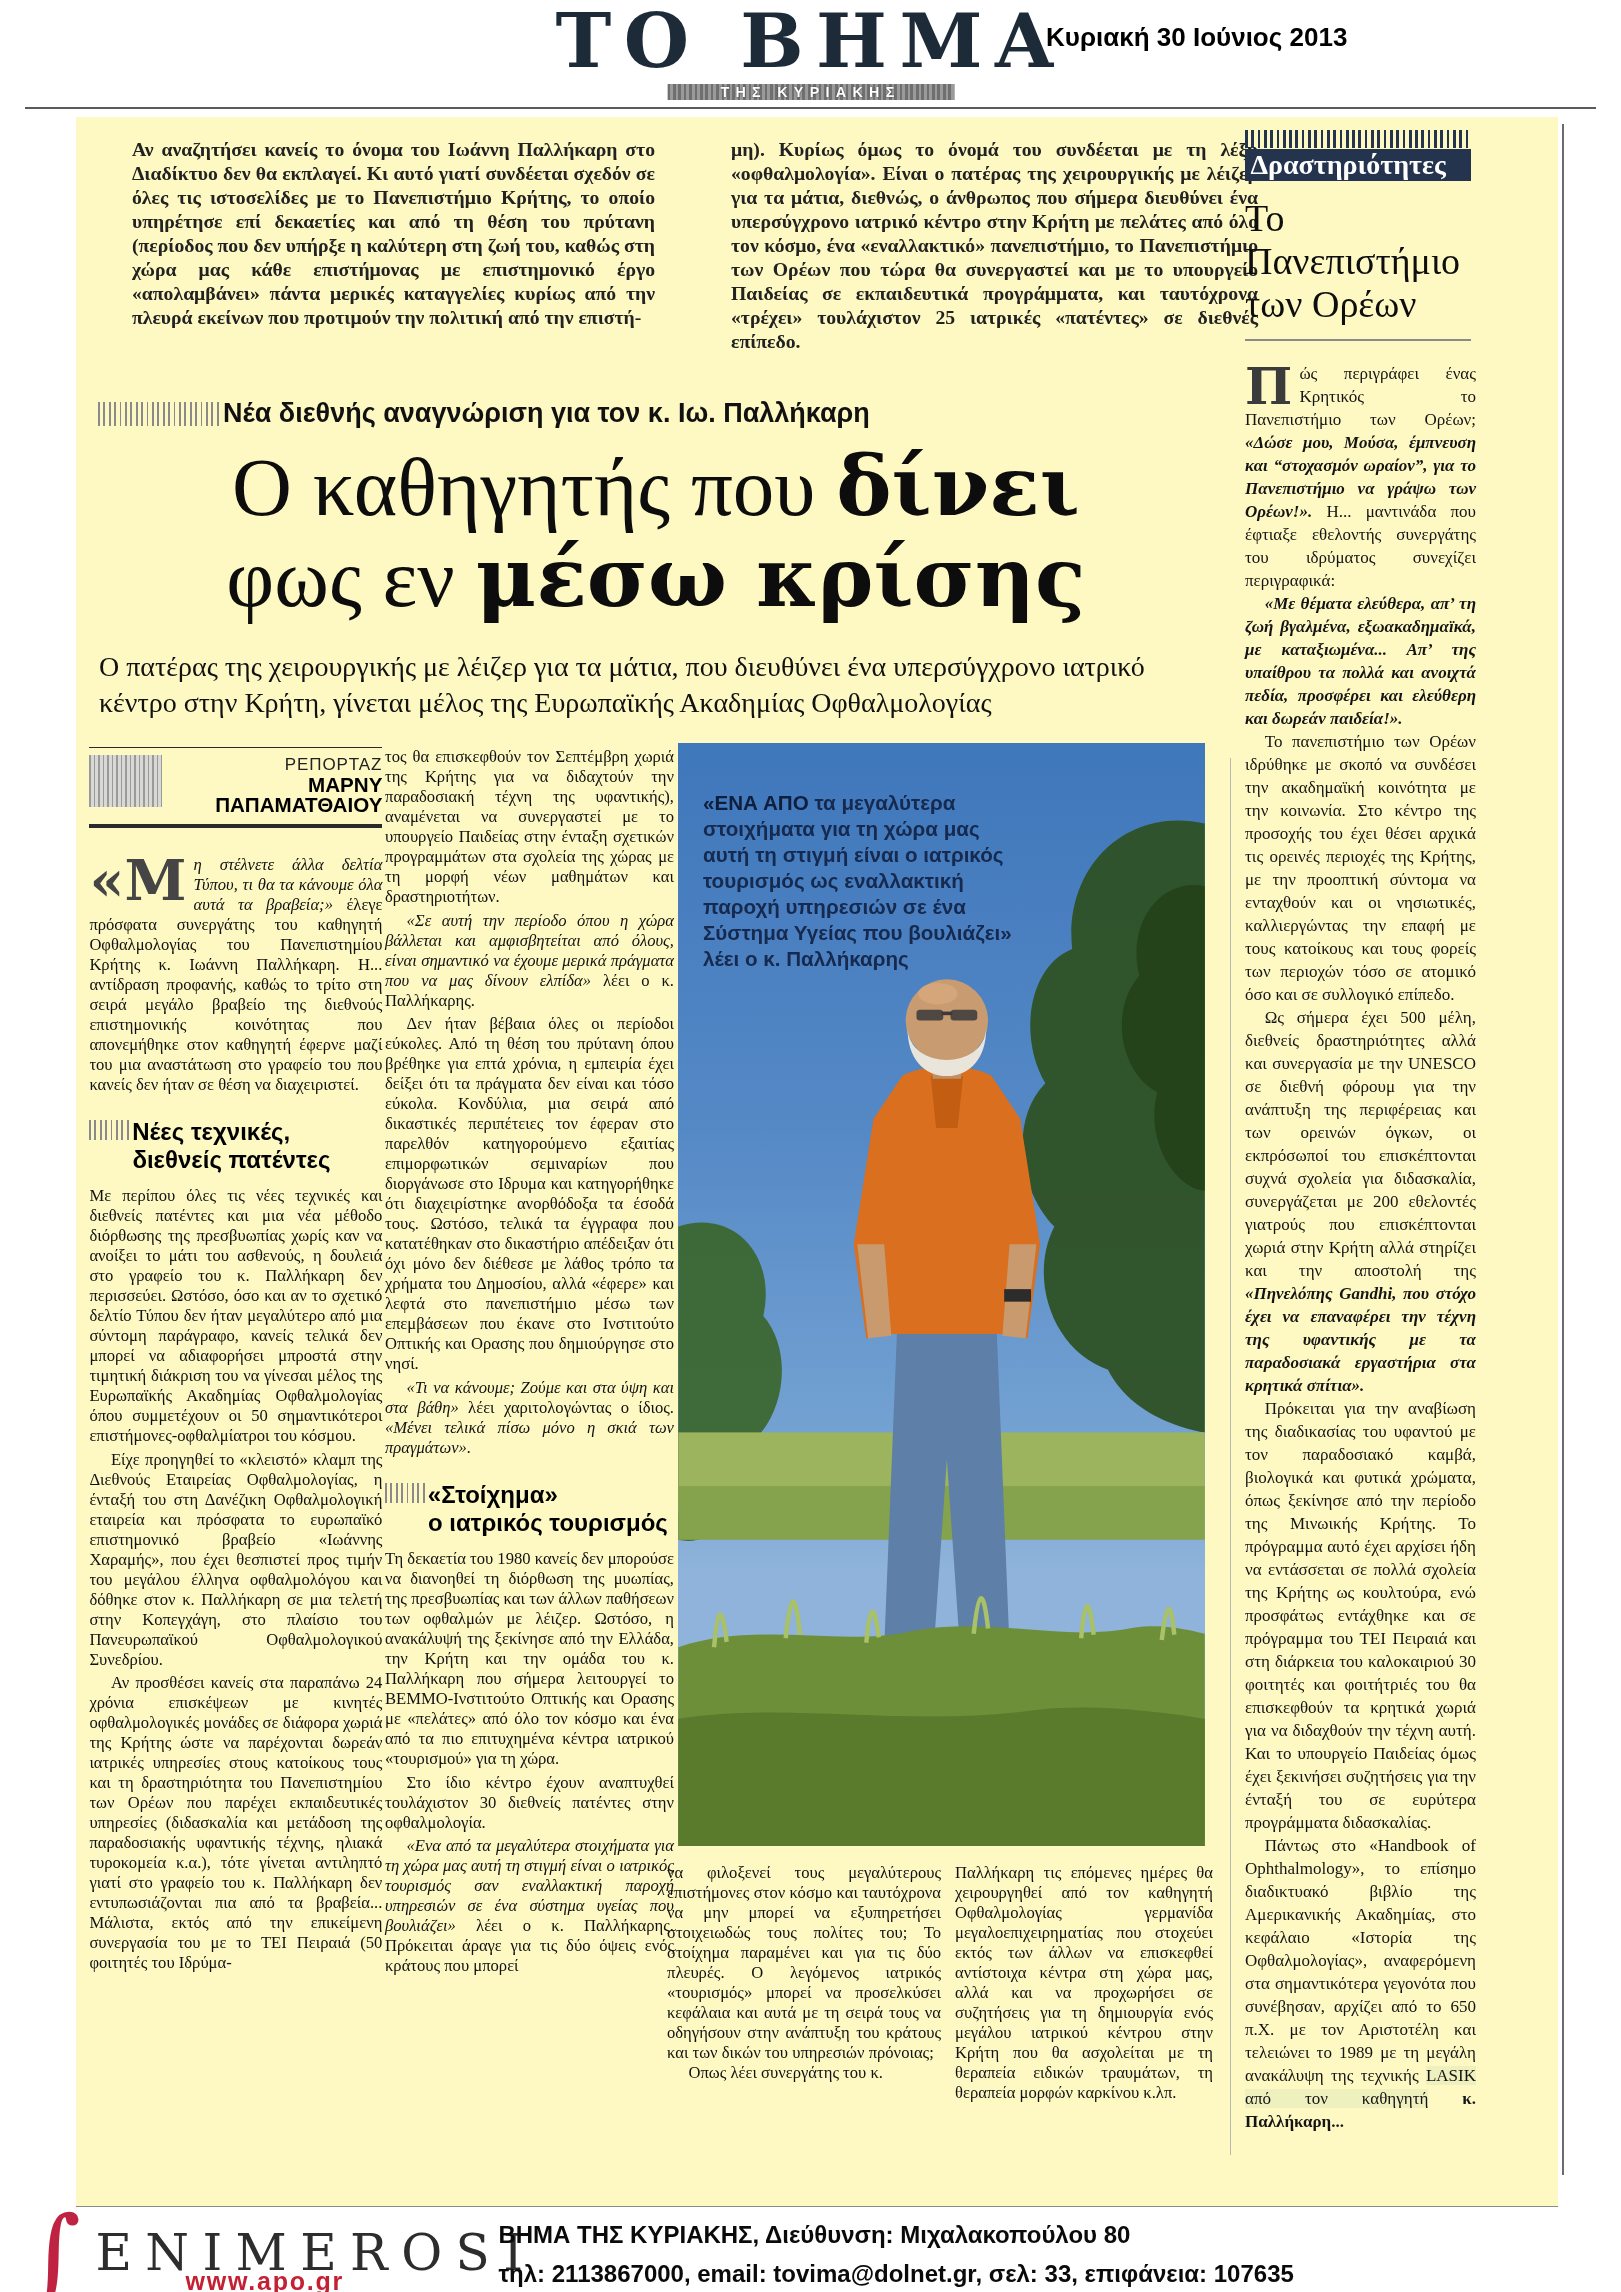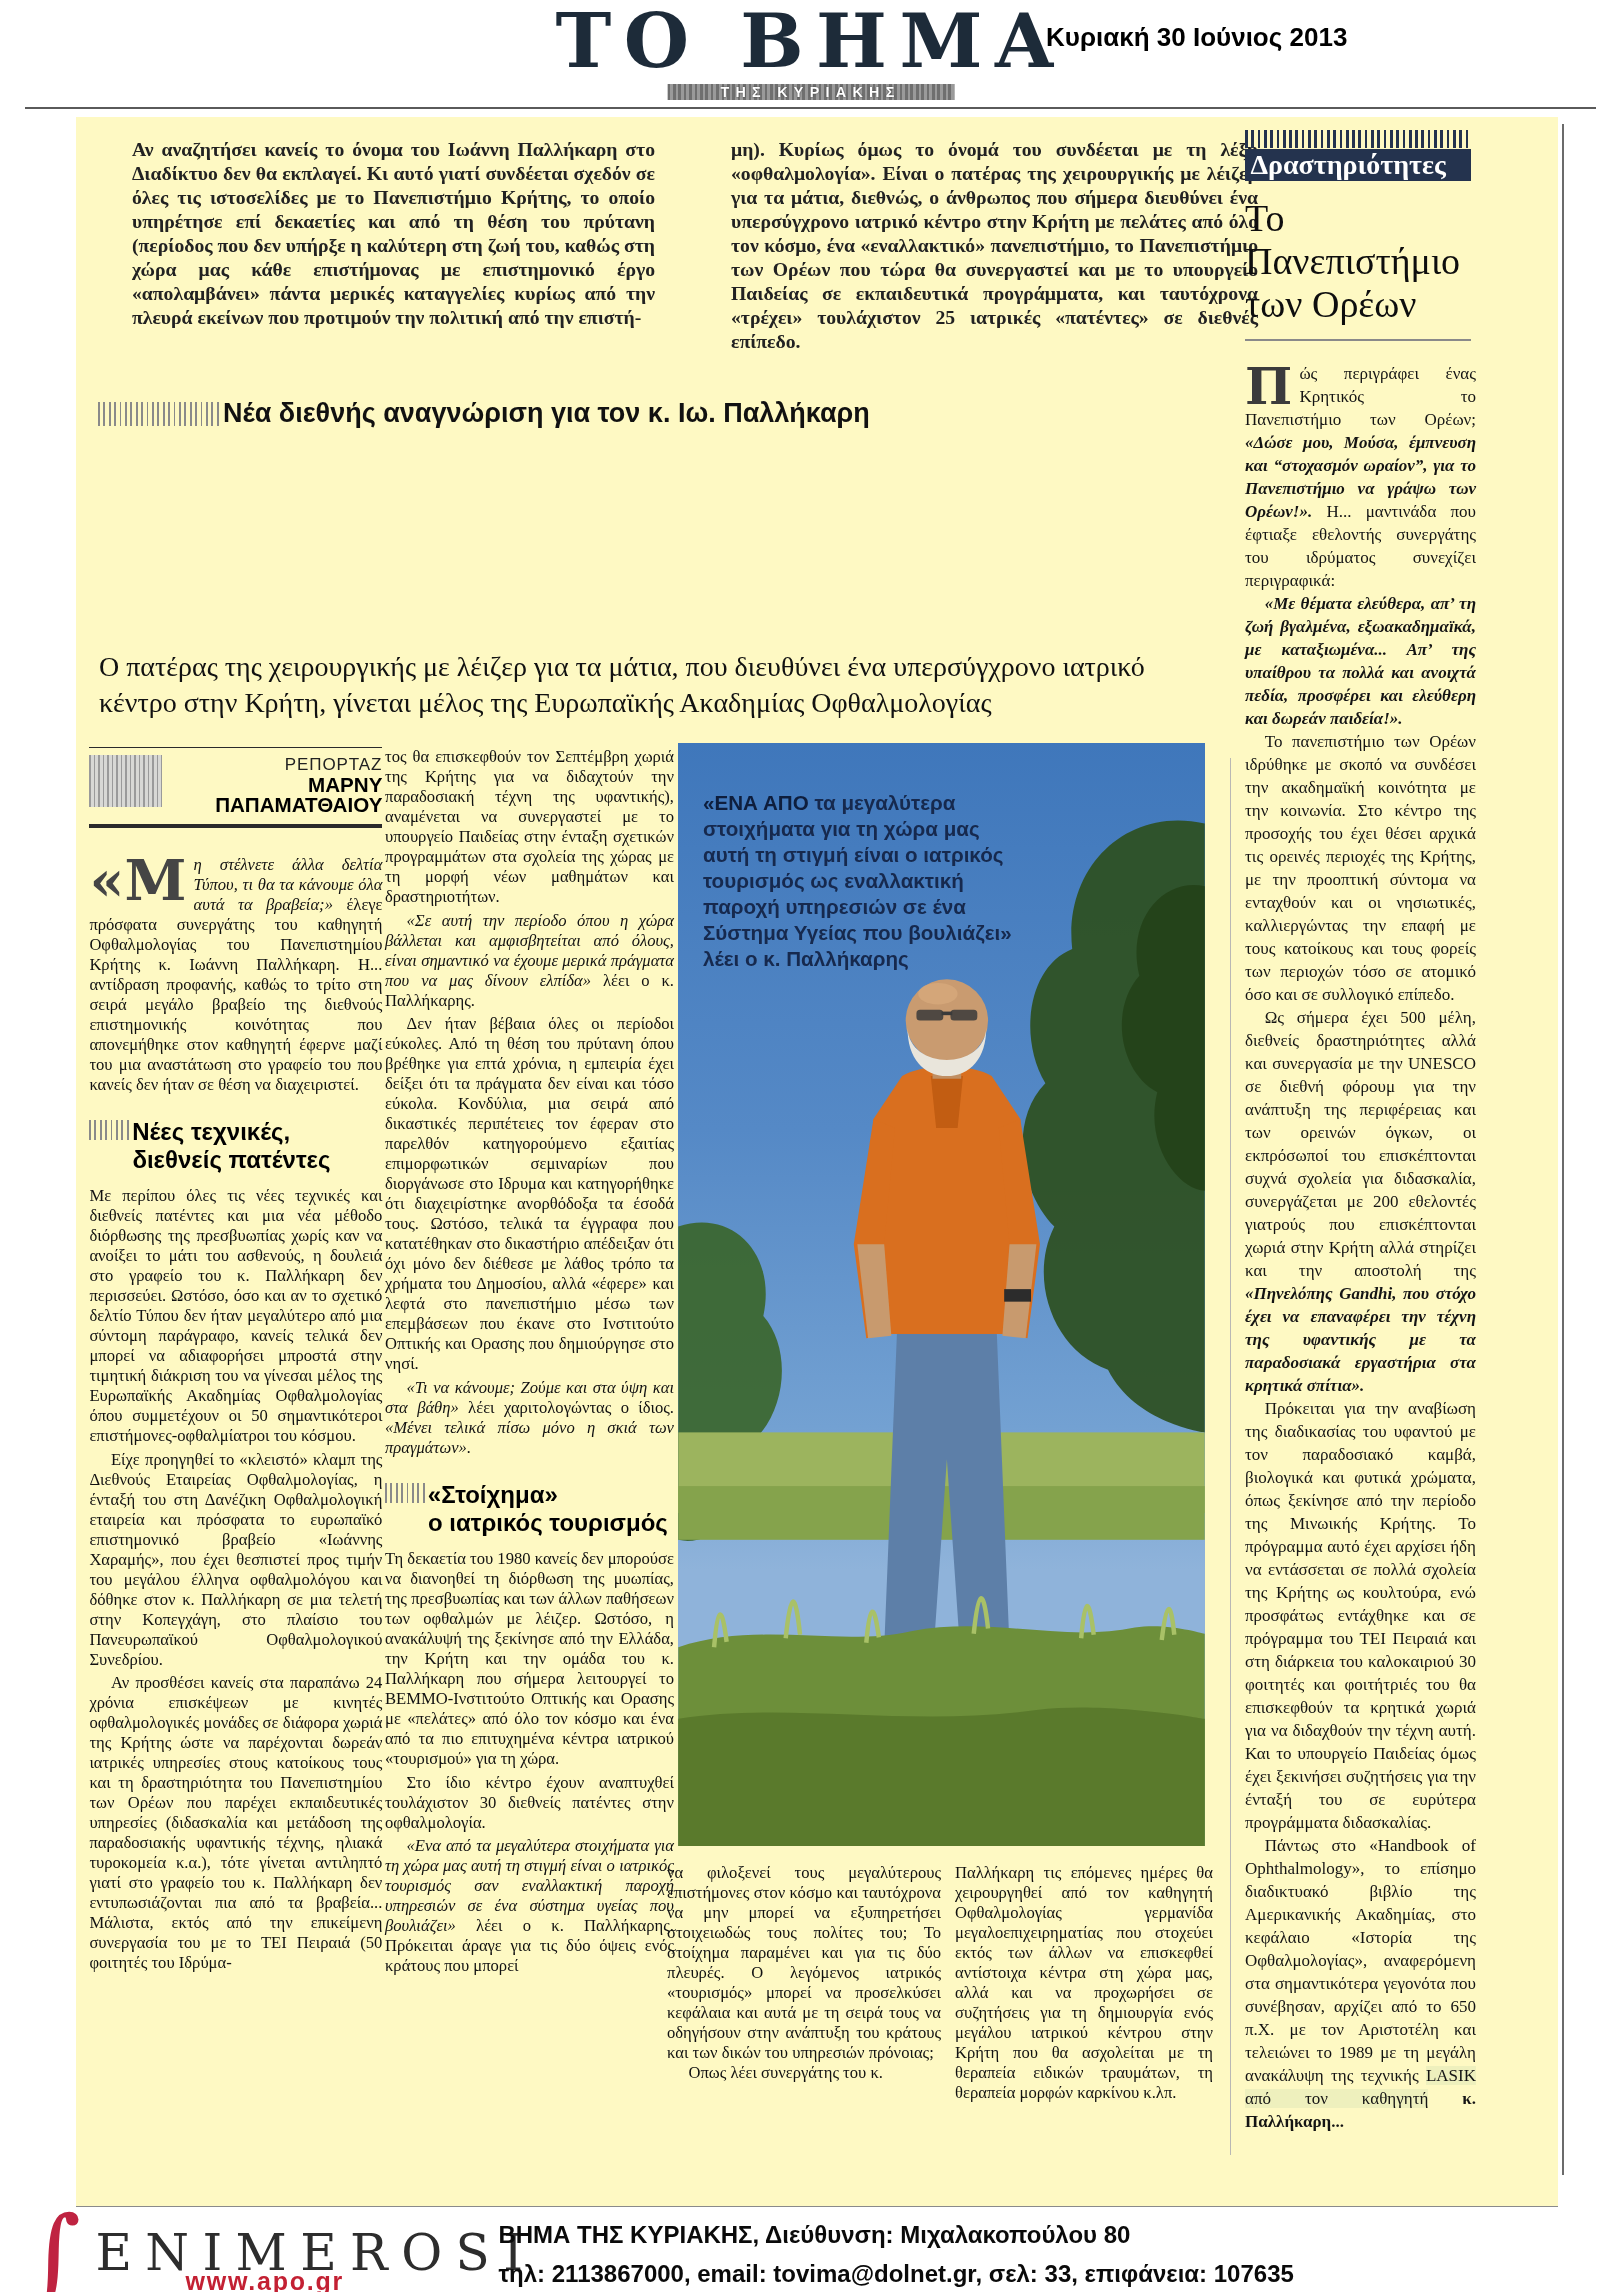"Ο καθηγητής που δίνει" div.headline { html: none -> <div> <span><span>Ο καθηγητής που </span><b>δίνει</b></span> <span><span>φως εν </span><b>μέσω κρίσης</b></span> </div> }
